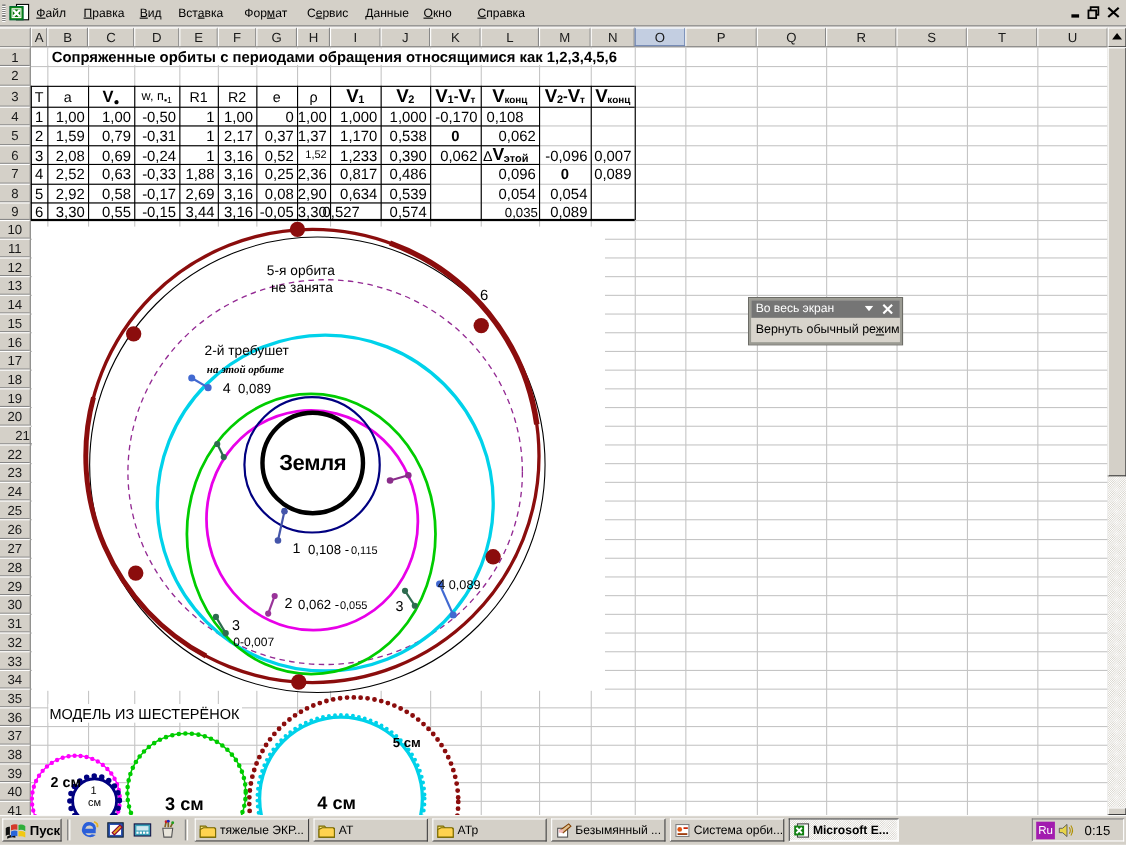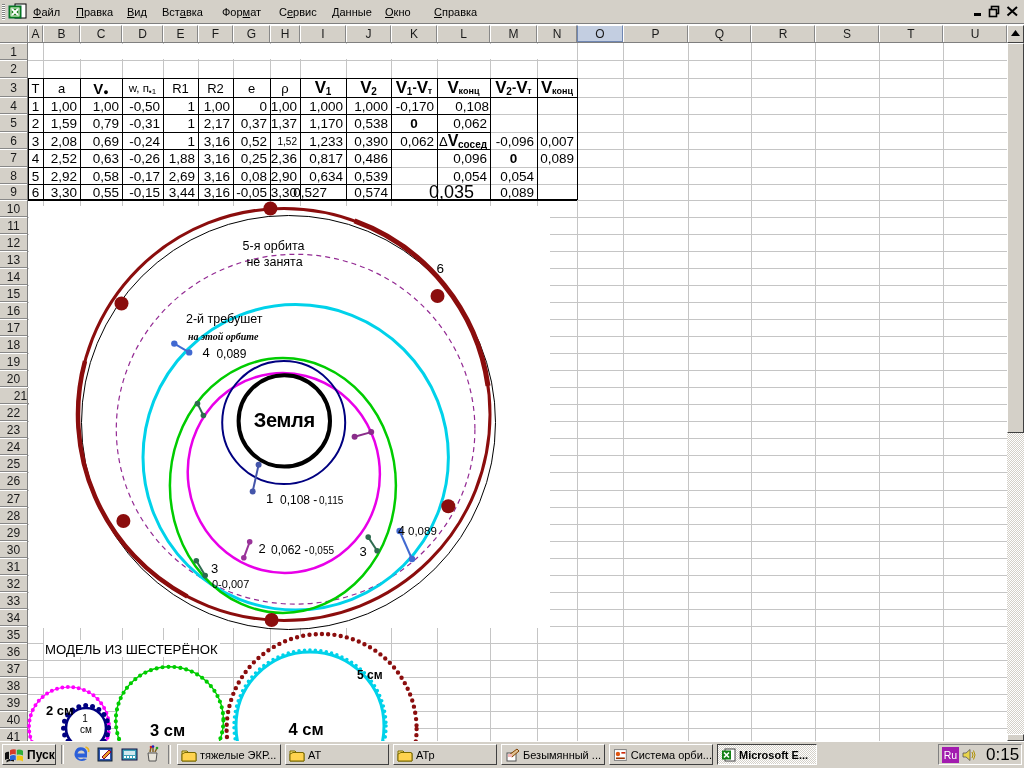"Сопряженные орбиты с периодами обращения" div.abs { html: none -> <div>Сопряженные орбиты с периодами обращения относящимися как 1,2,3,4,5,6</div> }
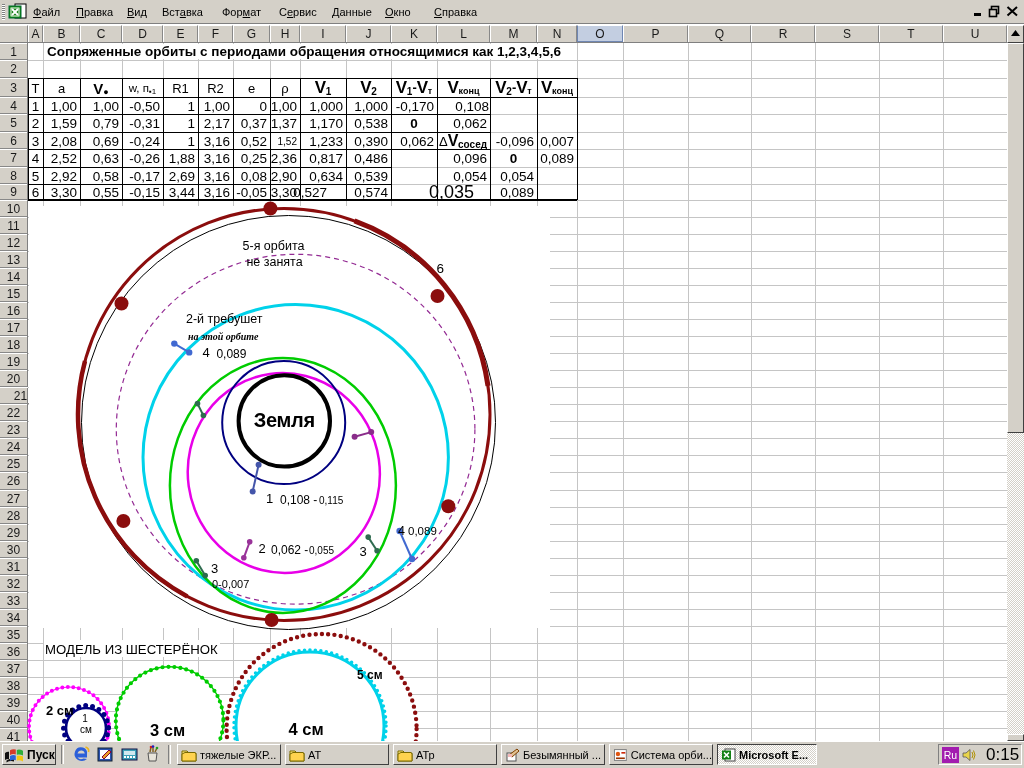"0,108" div.abs { padding-right: 0 -> 13px }
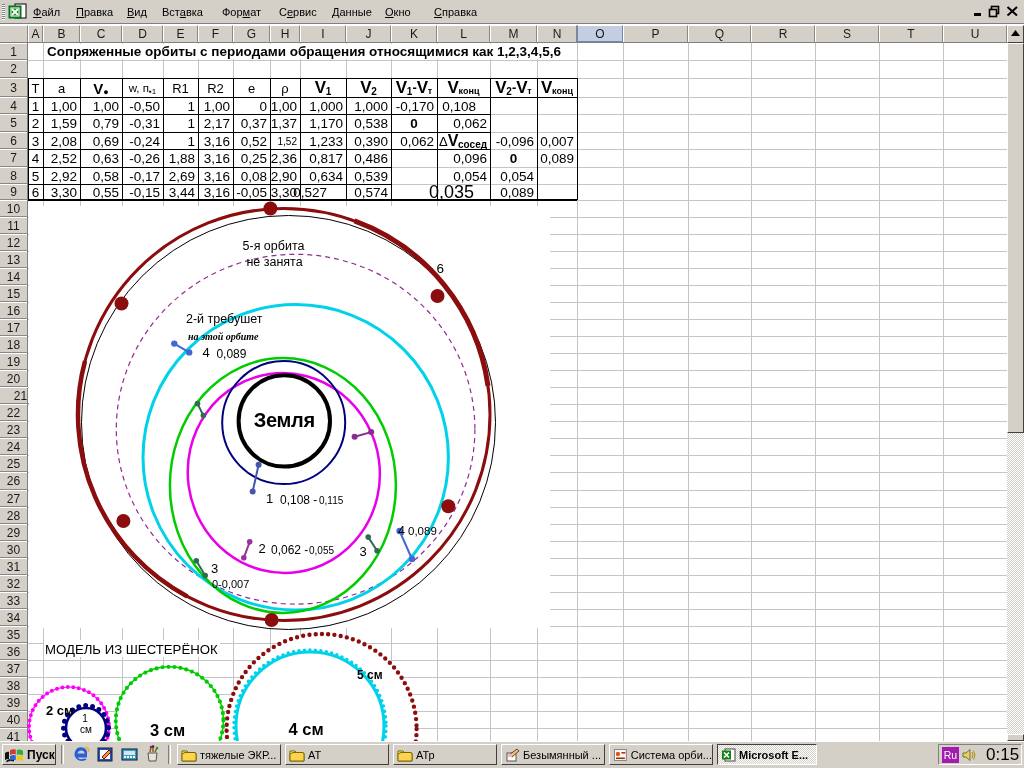"сосед" span { text: сосед -> этой }
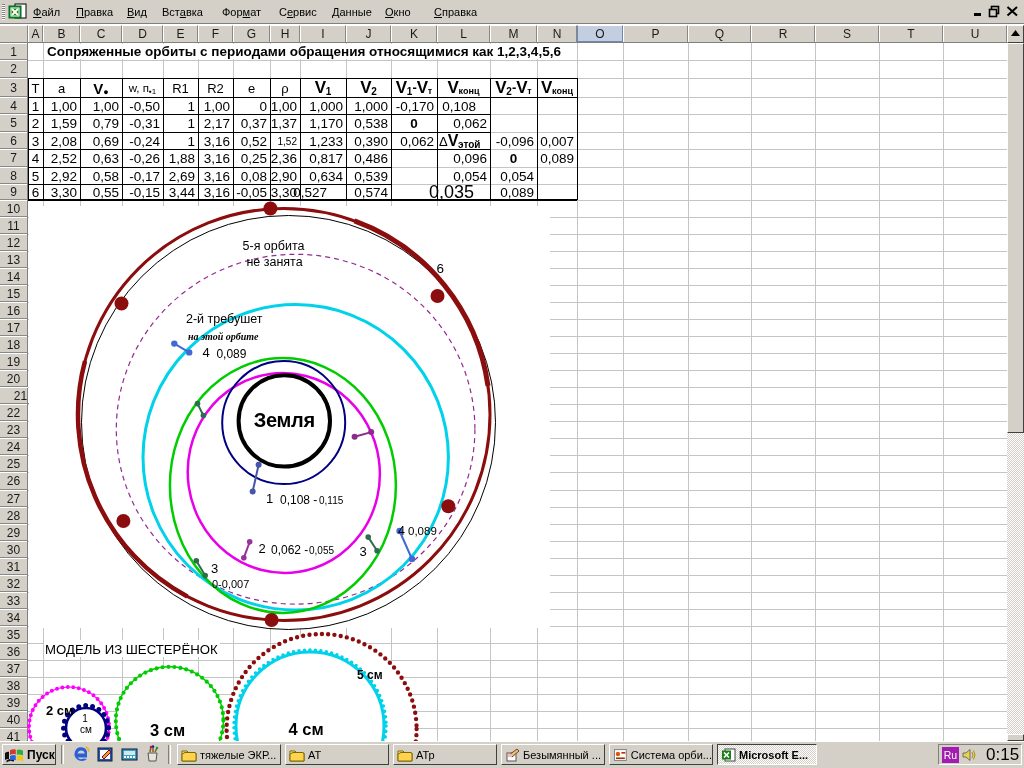"-0,26" div.abs { text: -0,26 -> -0,33 }
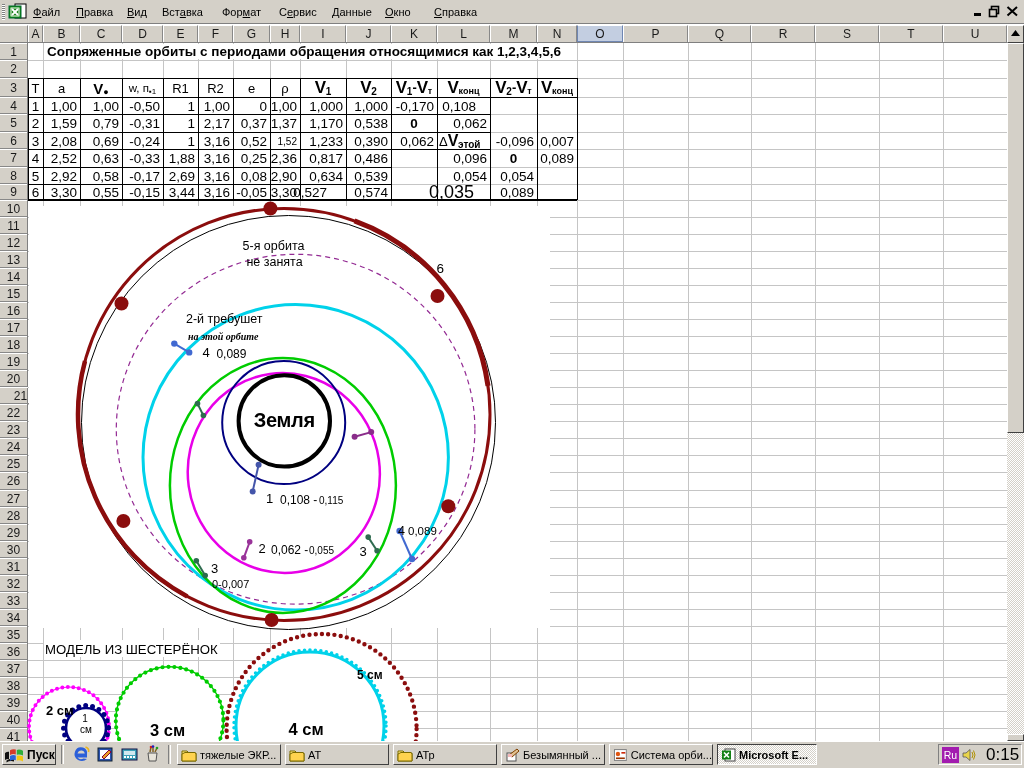"0,035" div.abs { font-size: 18px -> 12px; padding-right: 15px -> 0 }
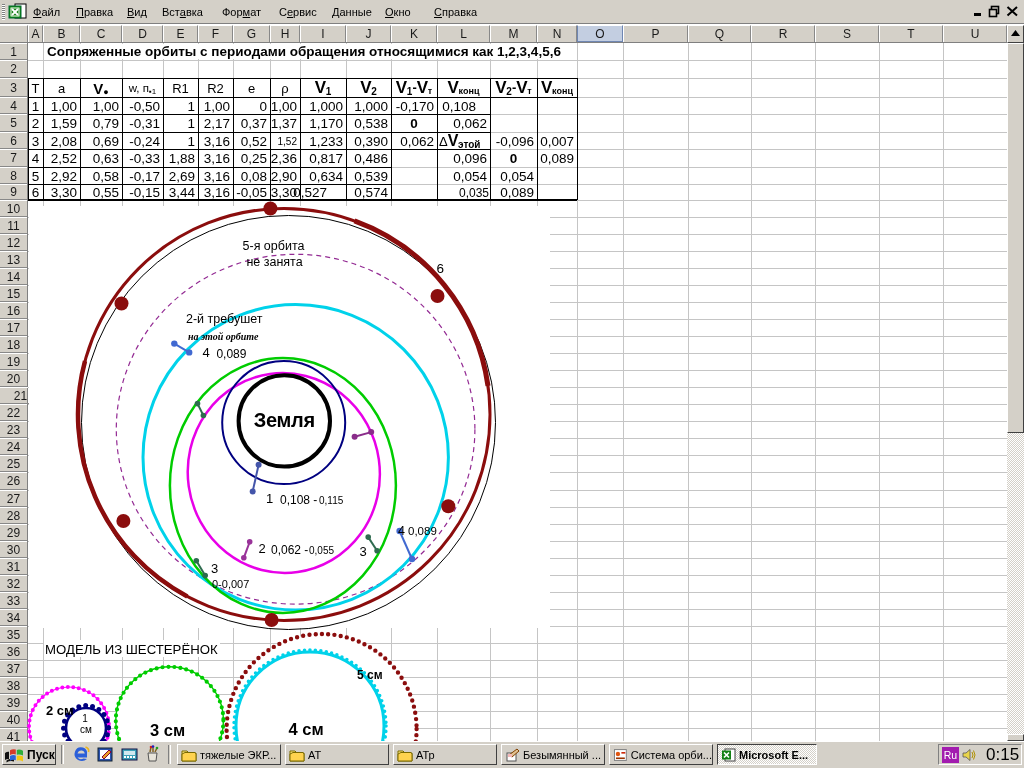"Во весь экран" div.abs { html: none -> <div> <div>Во весь экран <svg> <path></path> </svg> <svg> <path></path> </svg> </div> <div>Вернуть обычный ре<u>ж</u>им</div> </div> }
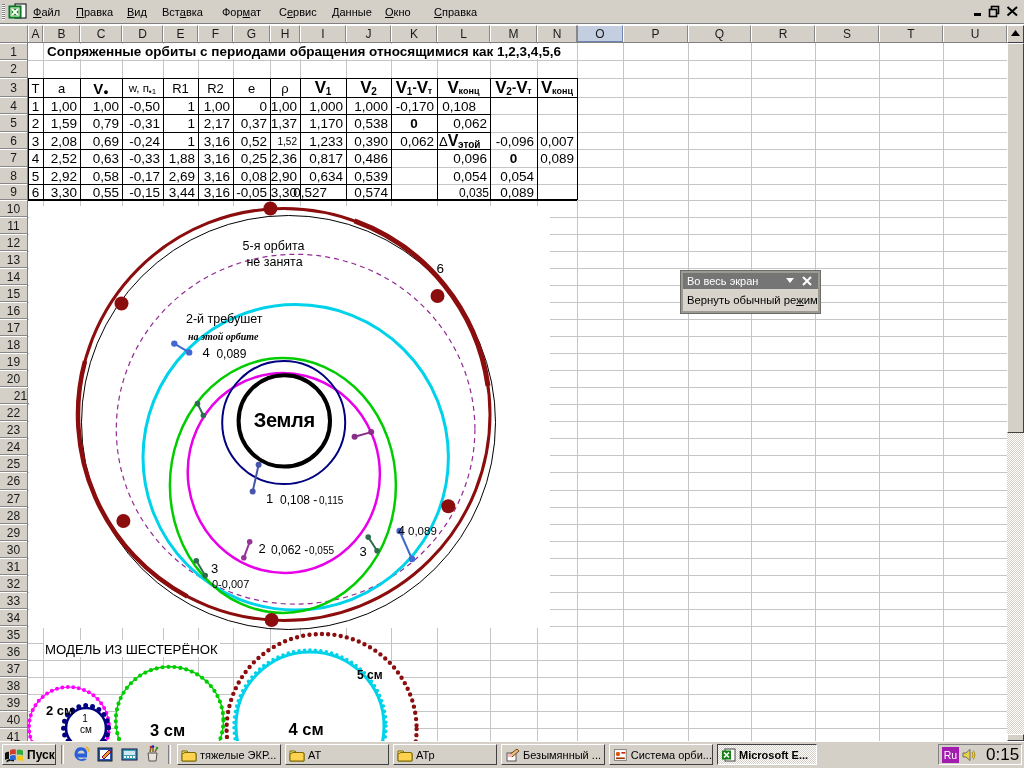"0:15" div { font-size: 17px -> 12px }
